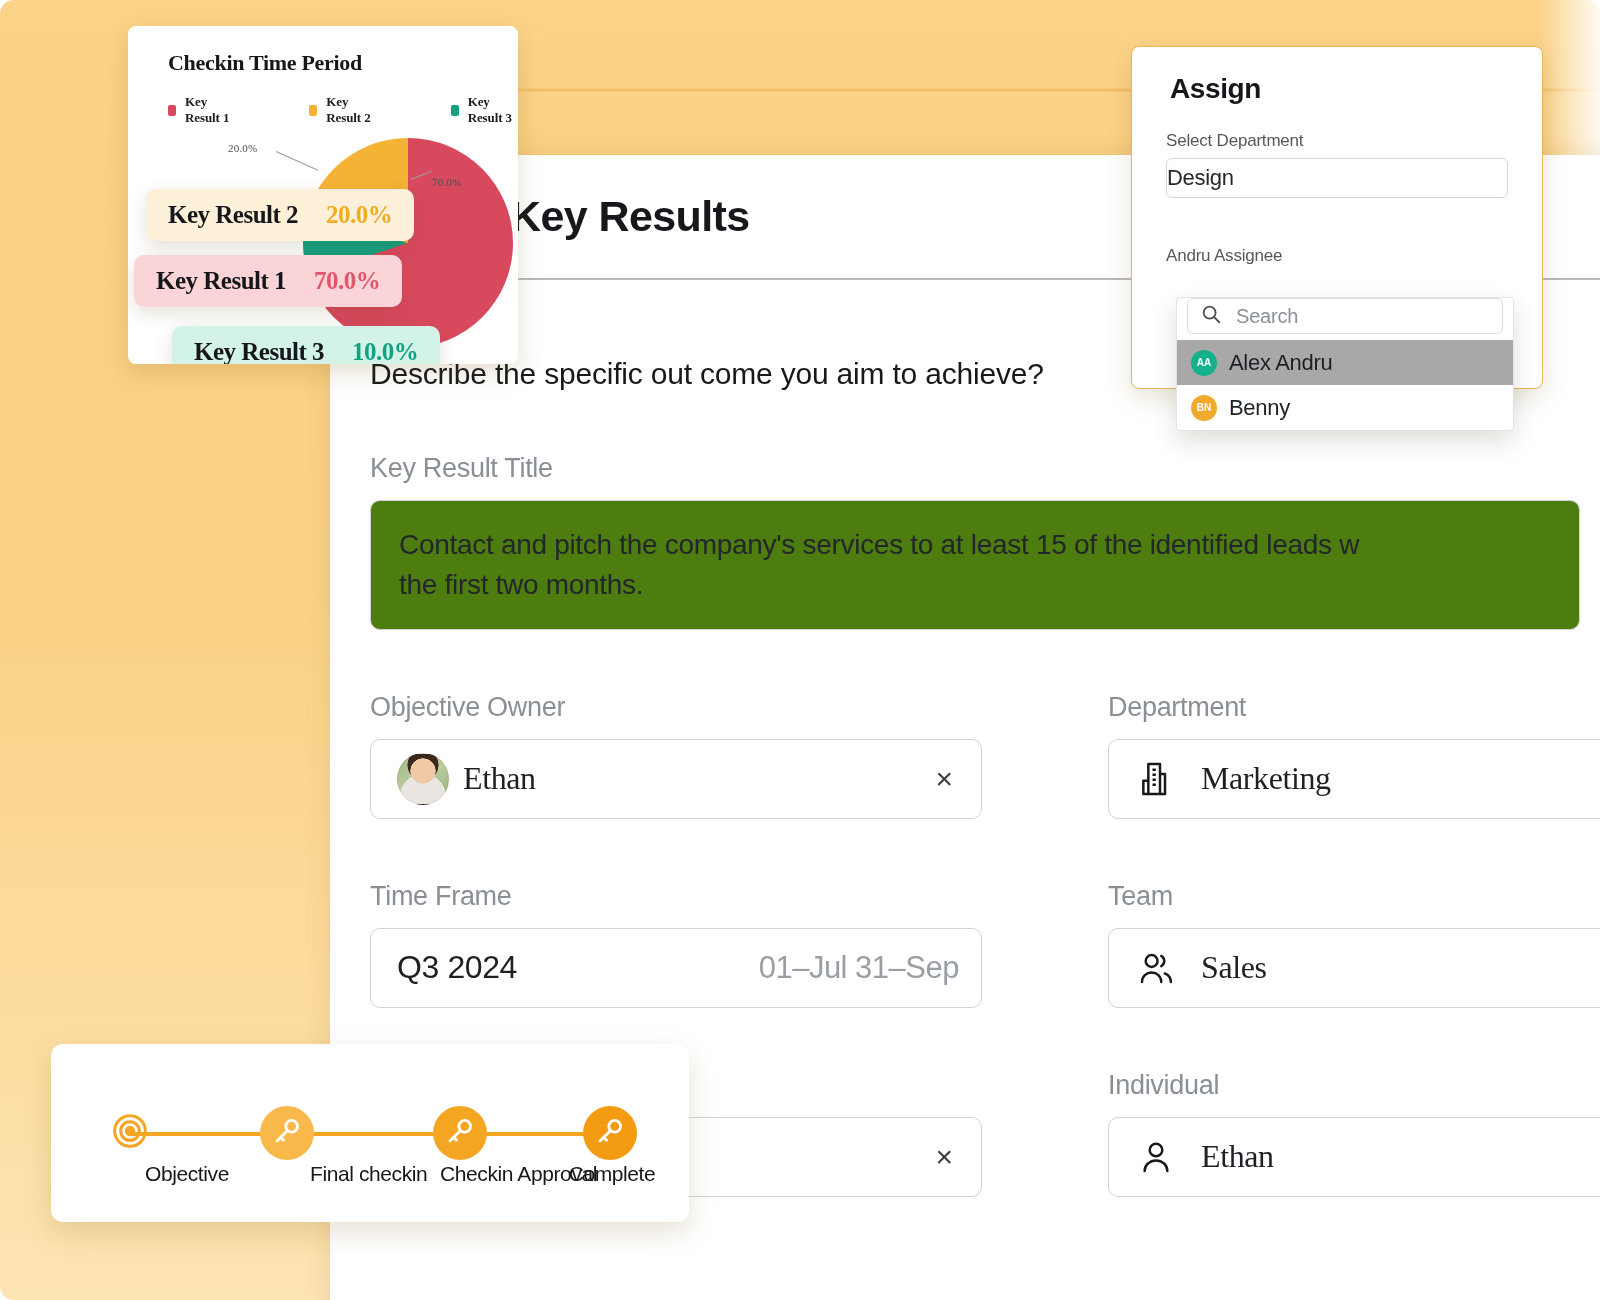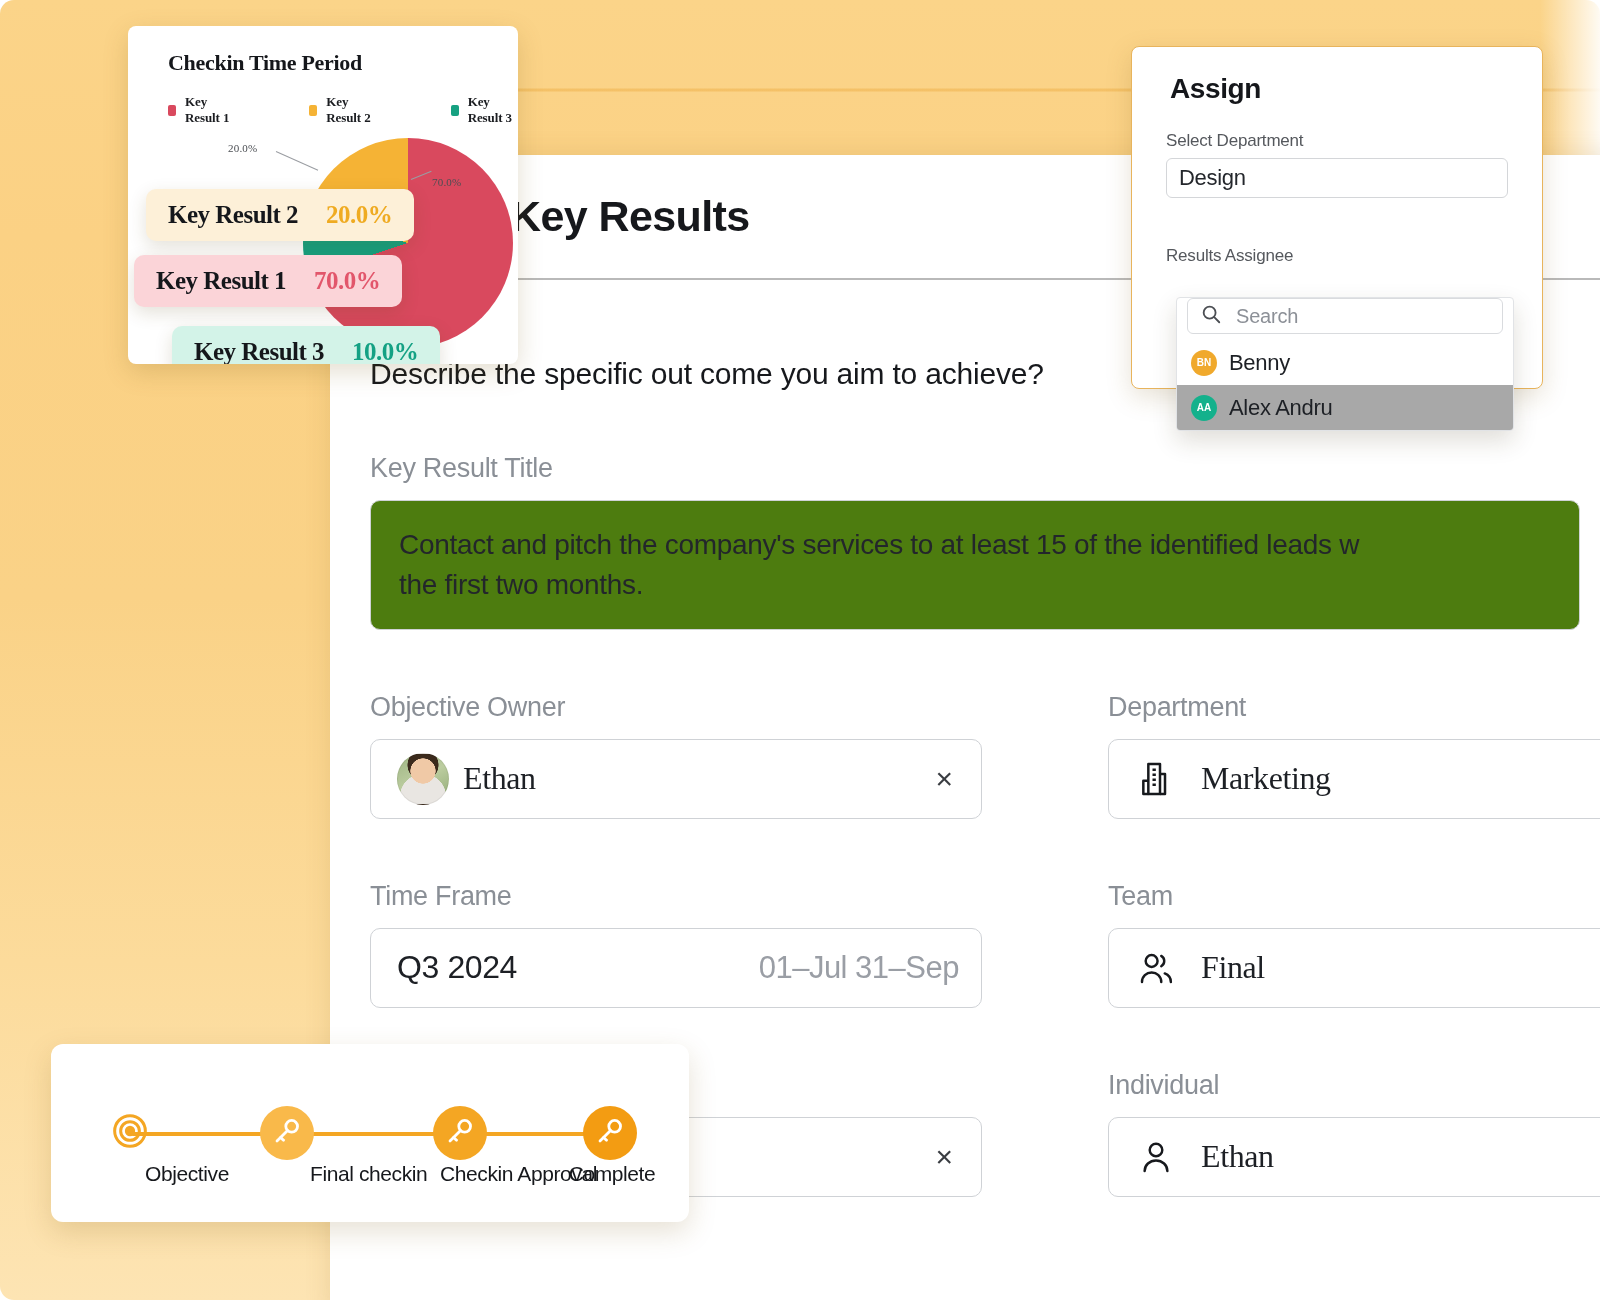"Design" .assign-input { padding: 0 12px -> 0 0 }
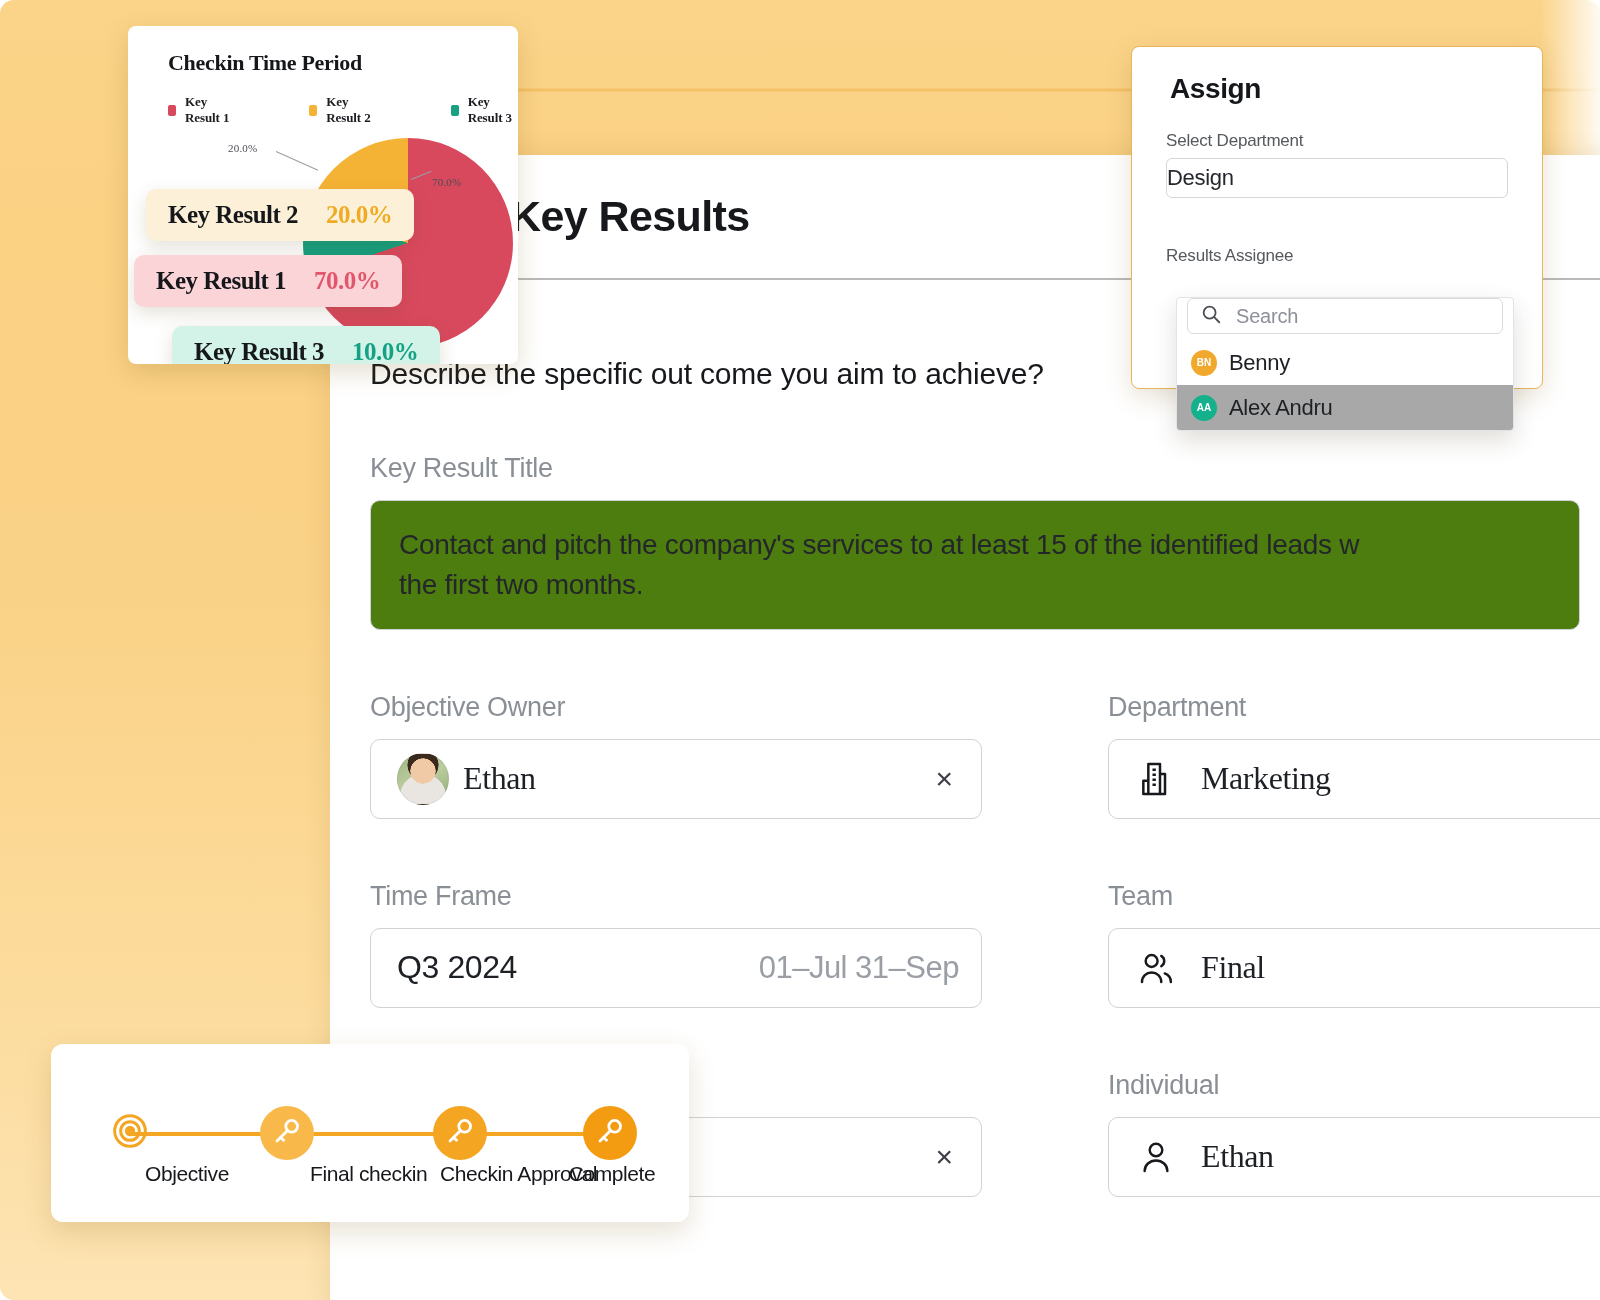"Results Assignee" div.assign-label { text: Results -> Andru }
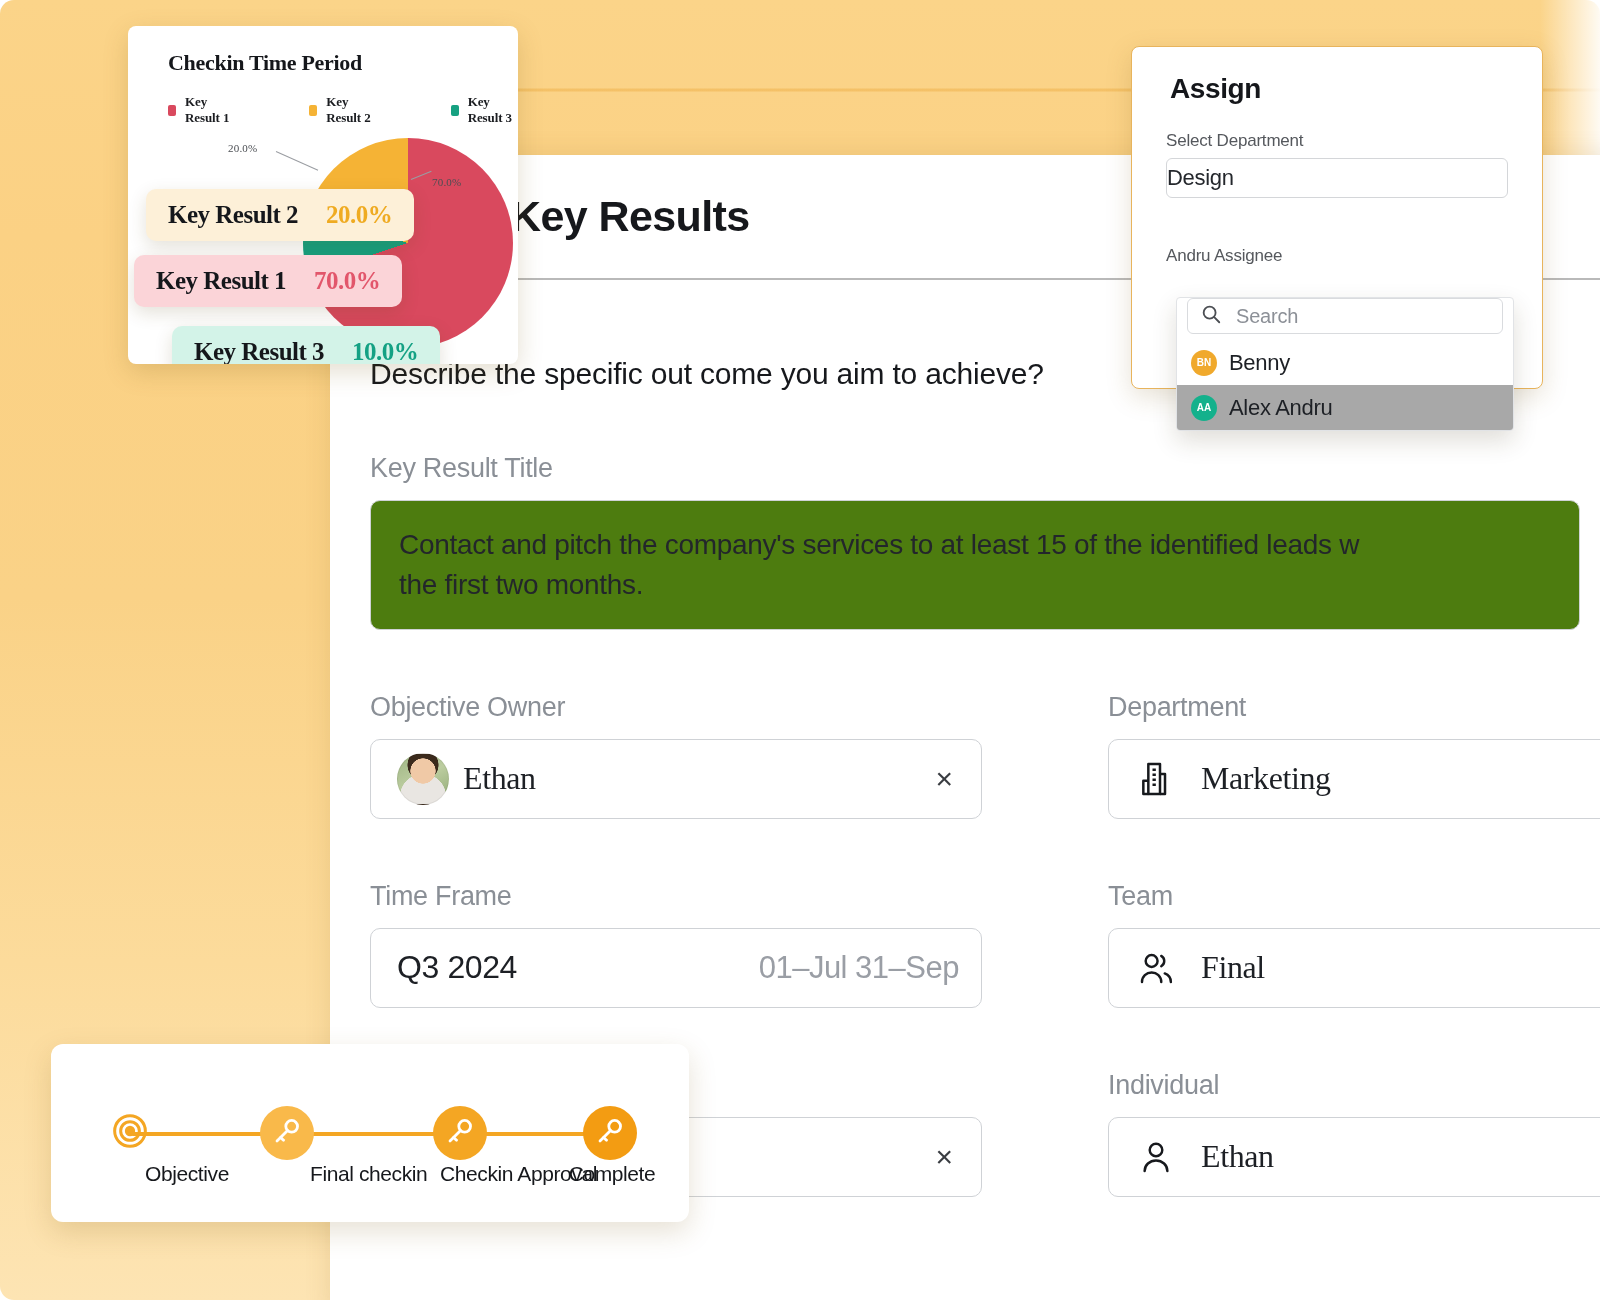"BN" div.user-row { order: before "AA" -> after "AA" }
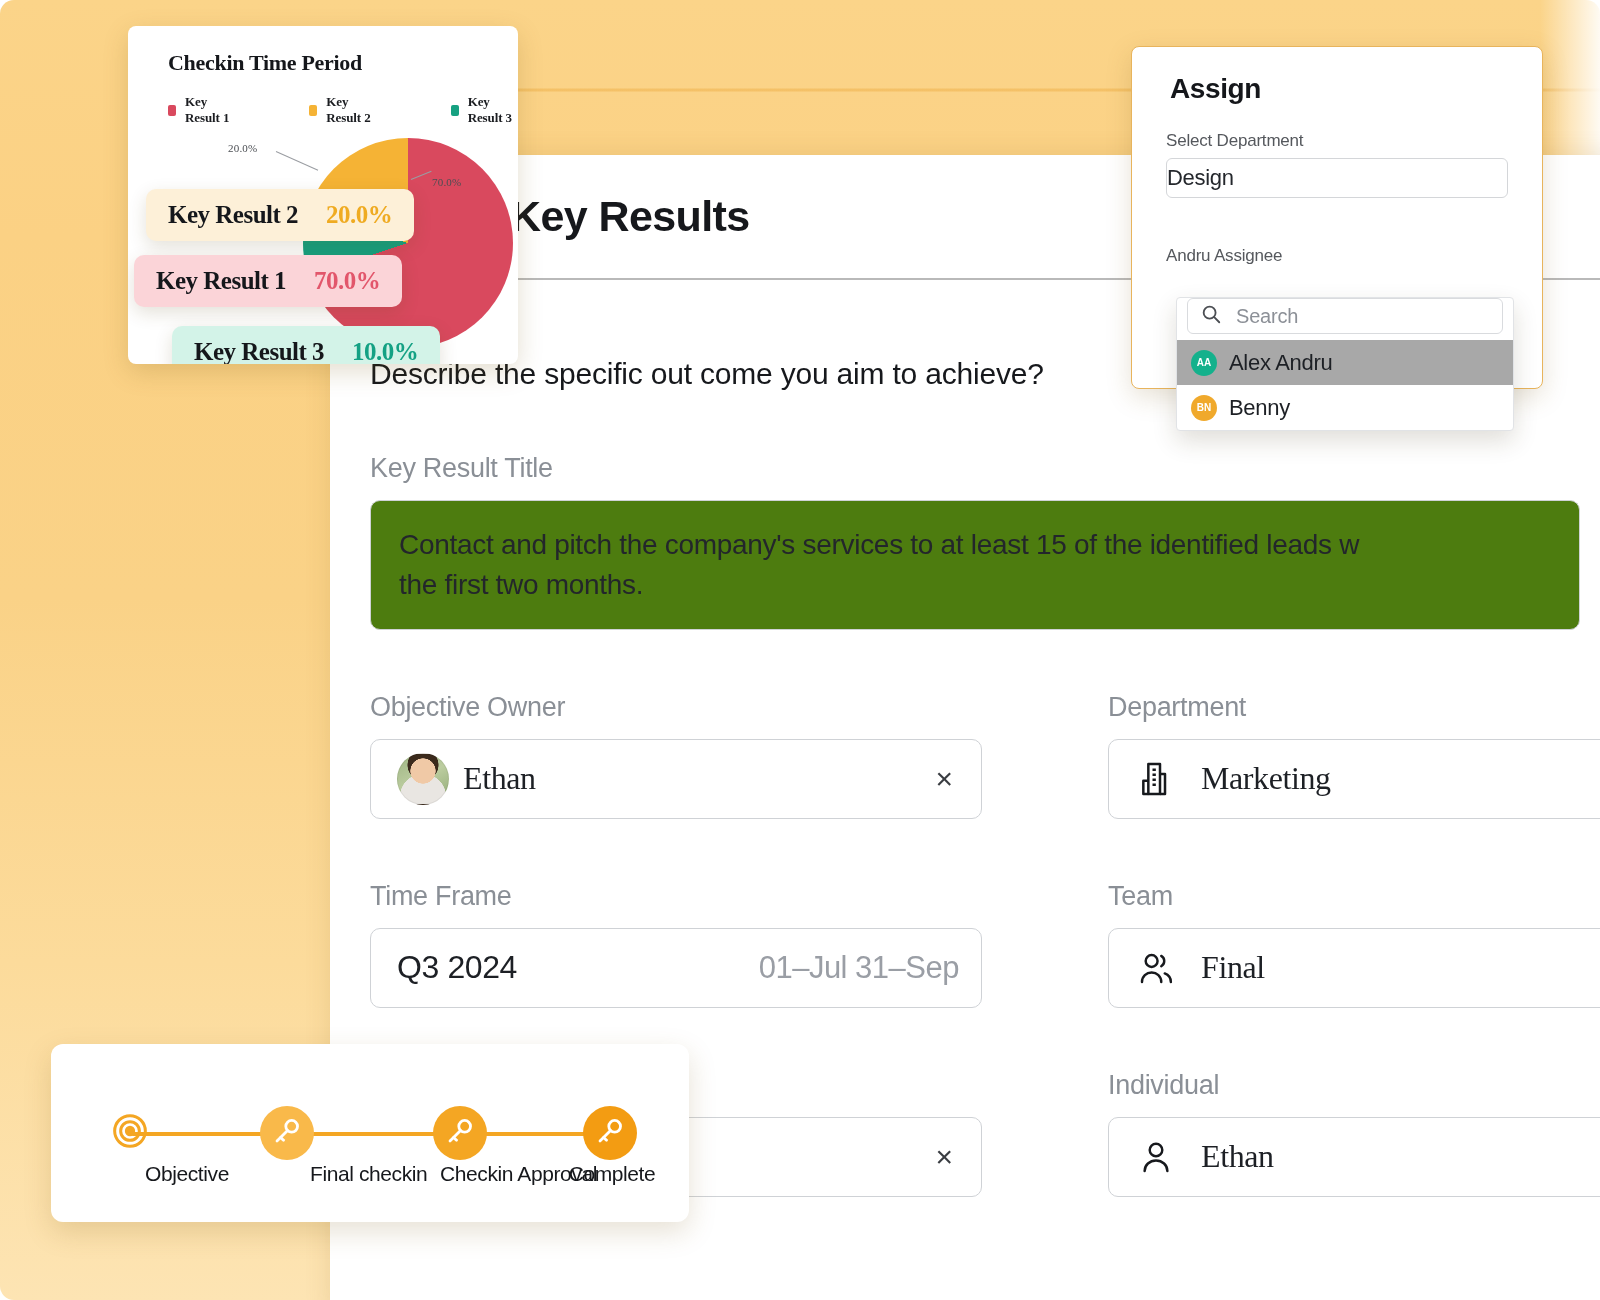"Final" span.value { text: Final -> Sales }
